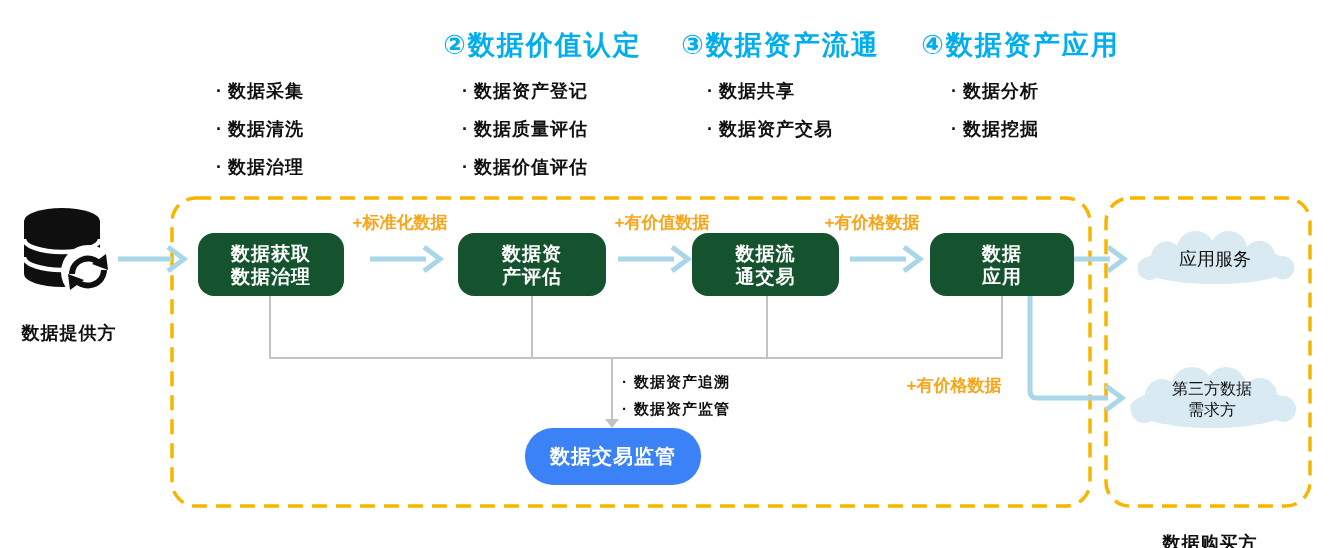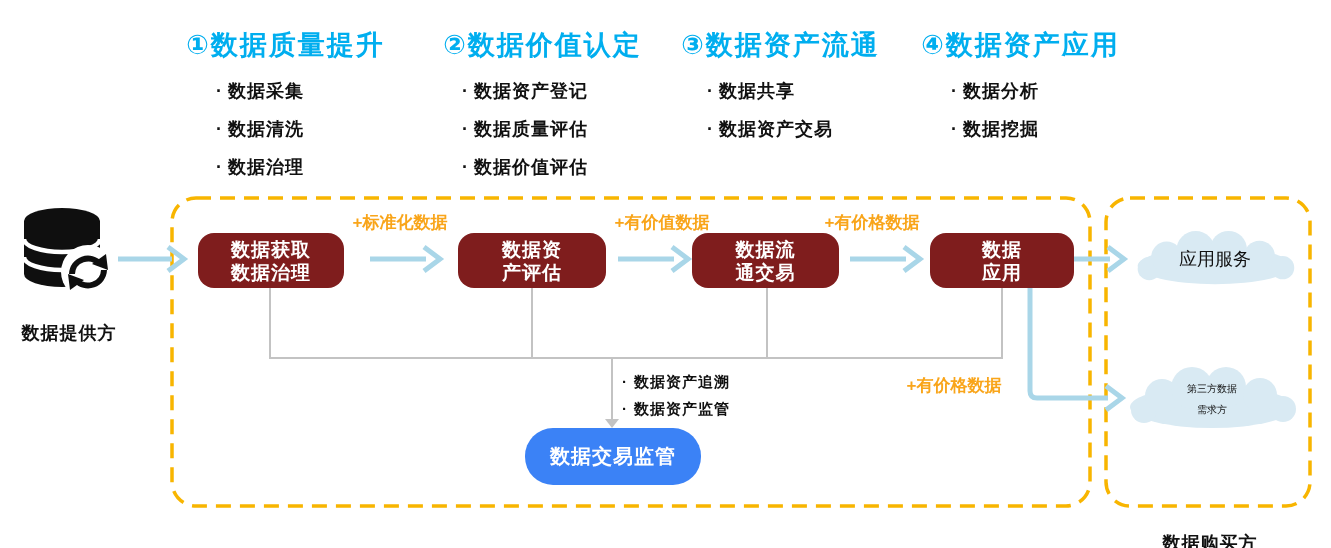"①数据质量提升" div.stage-title { html: <div>①数据质量提升</div> -> none }
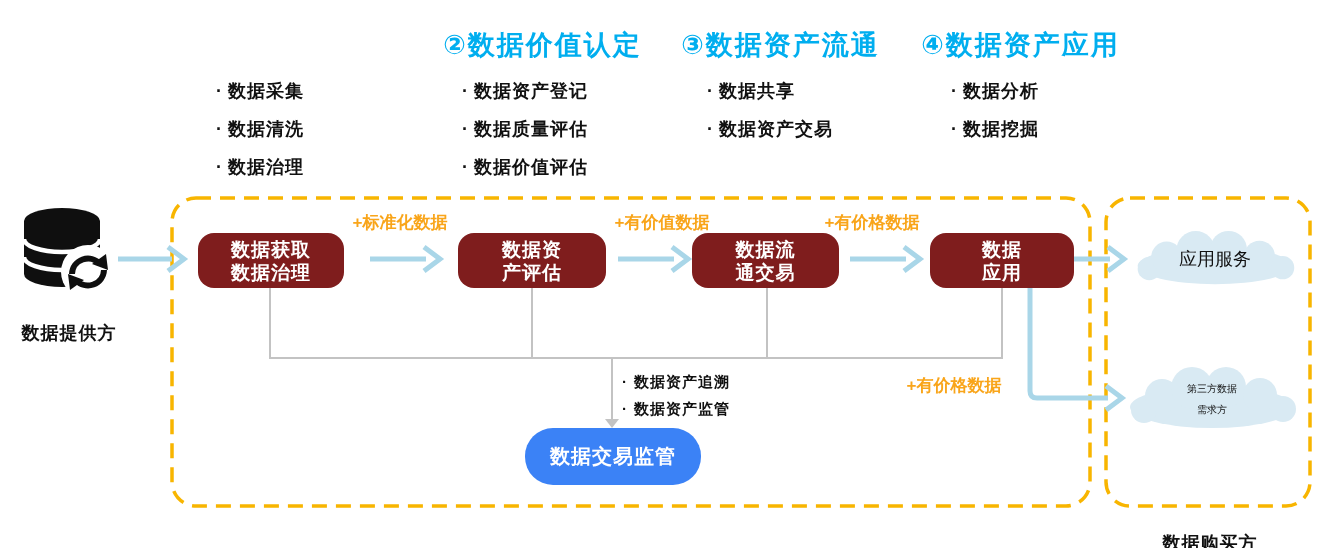"数据获取" .fbox { background: #7f1d1d -> #14532d; height: 55px -> 63px }
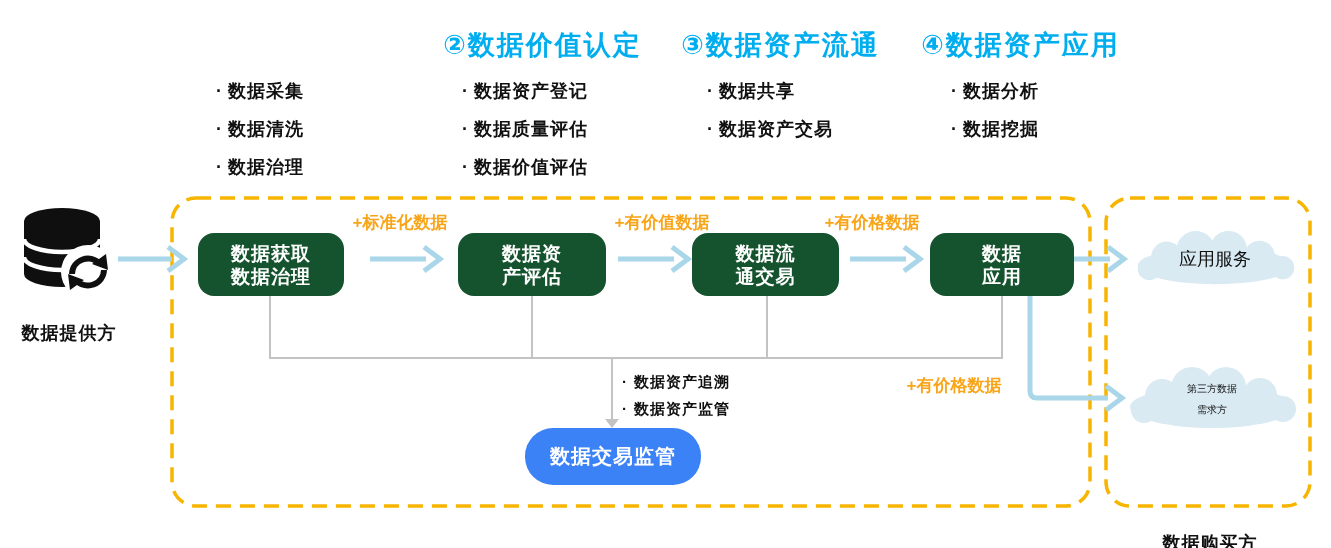"第三方数据" div.cloud-text { font-size: 10px -> 16px }
